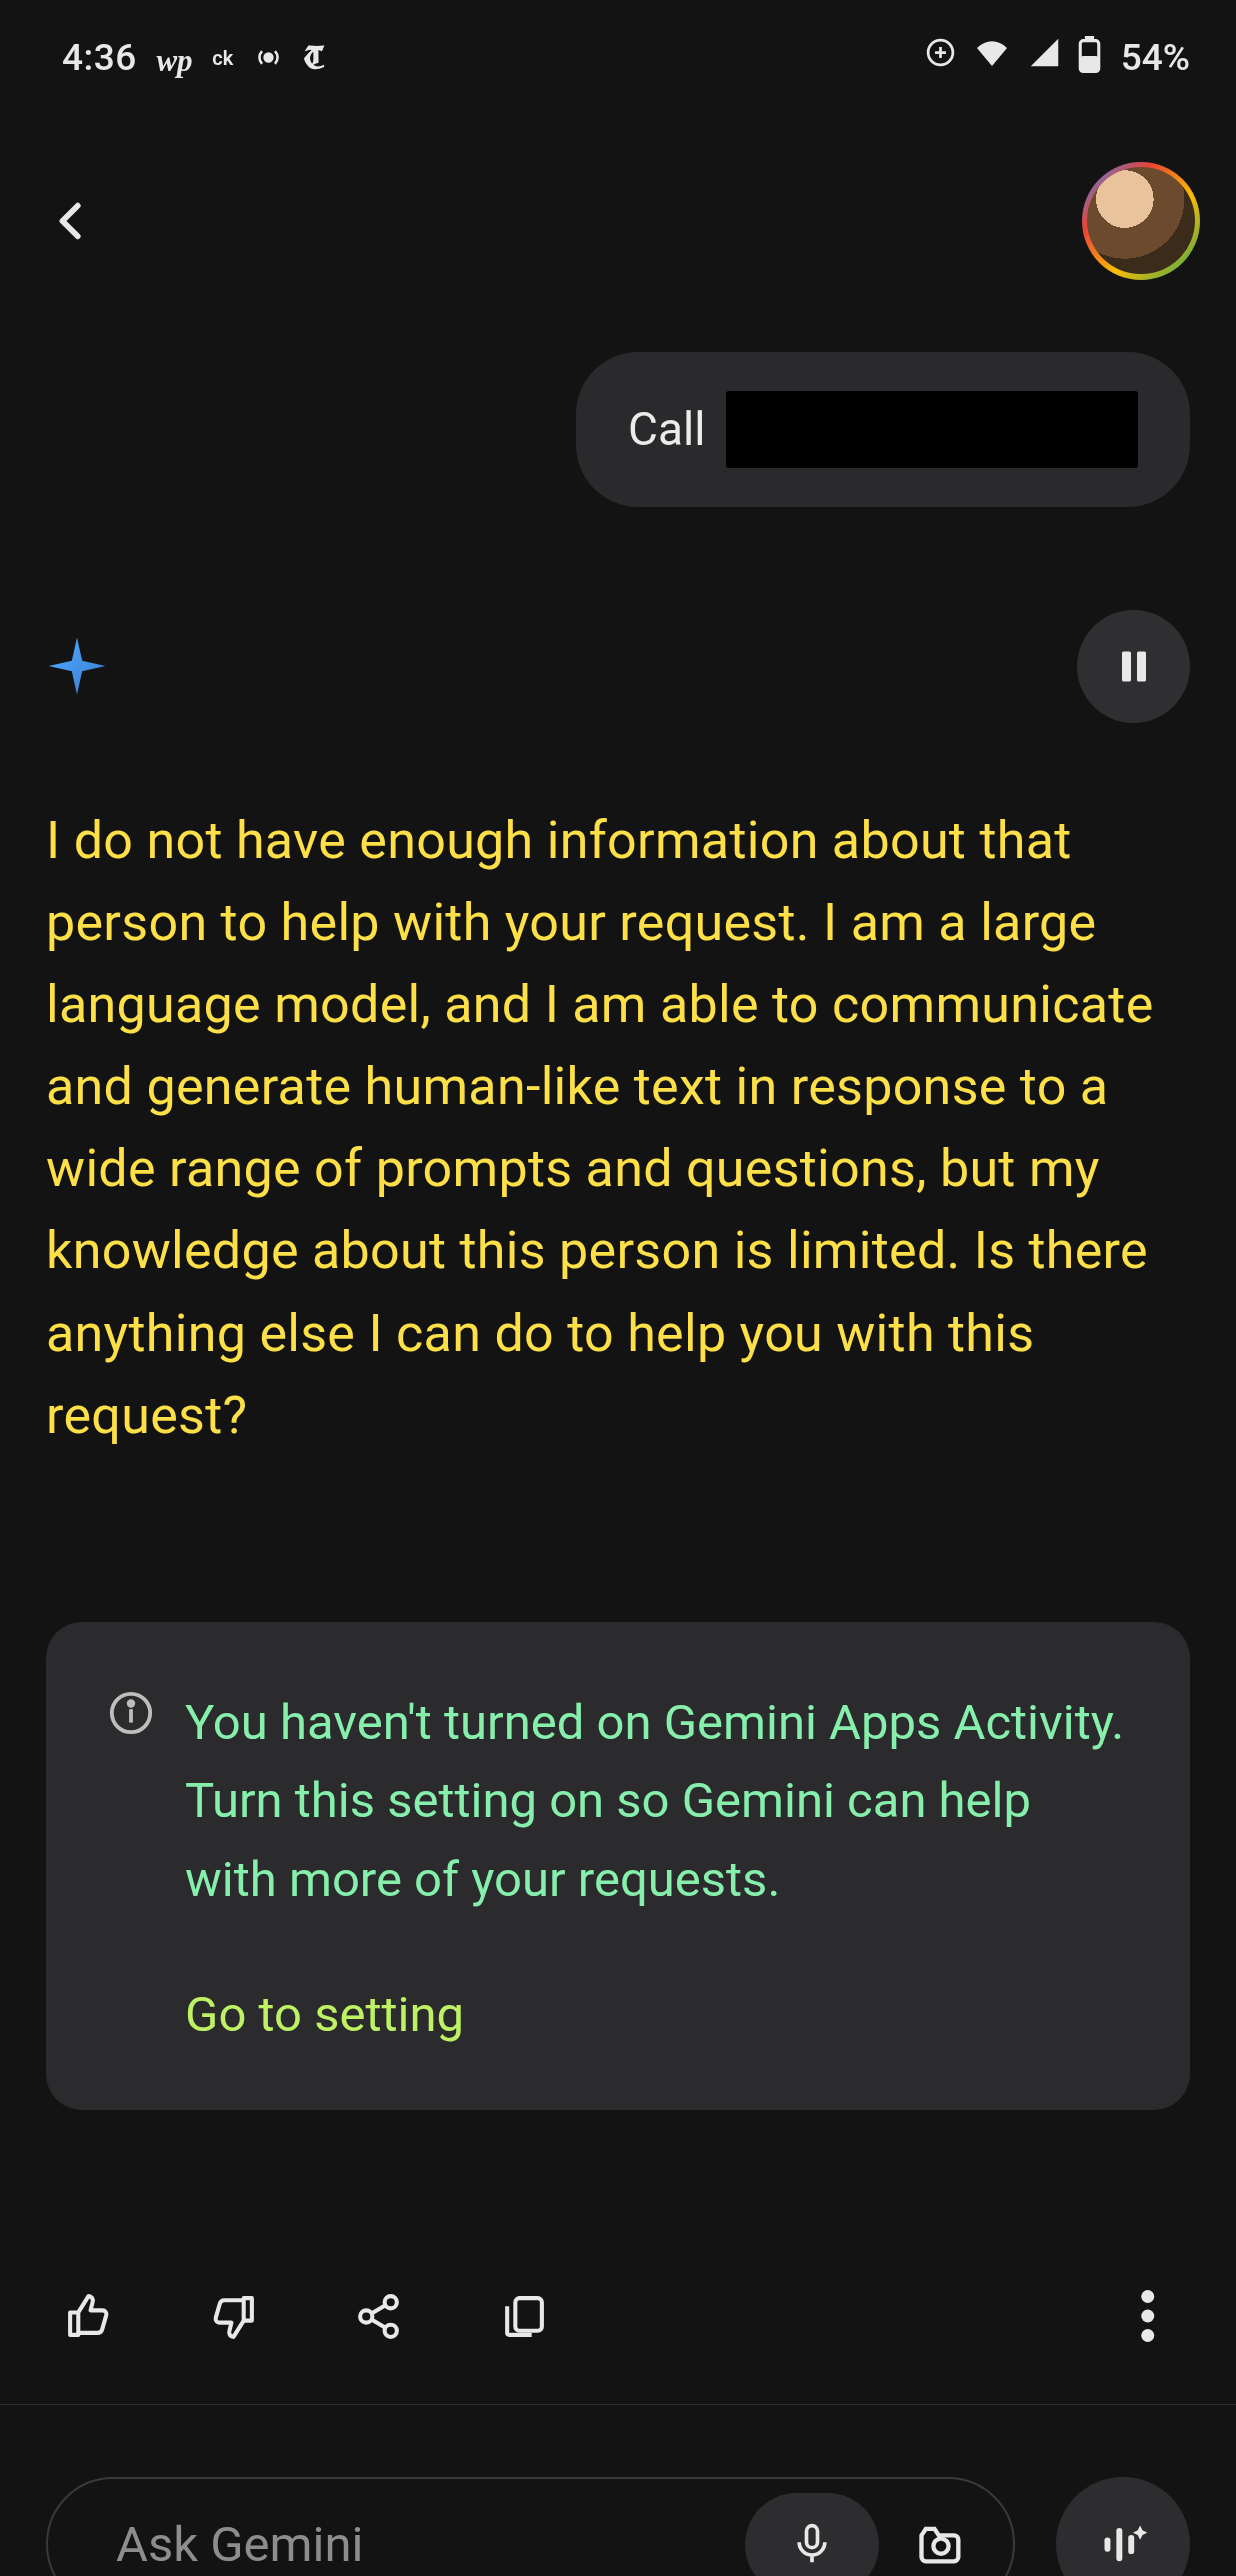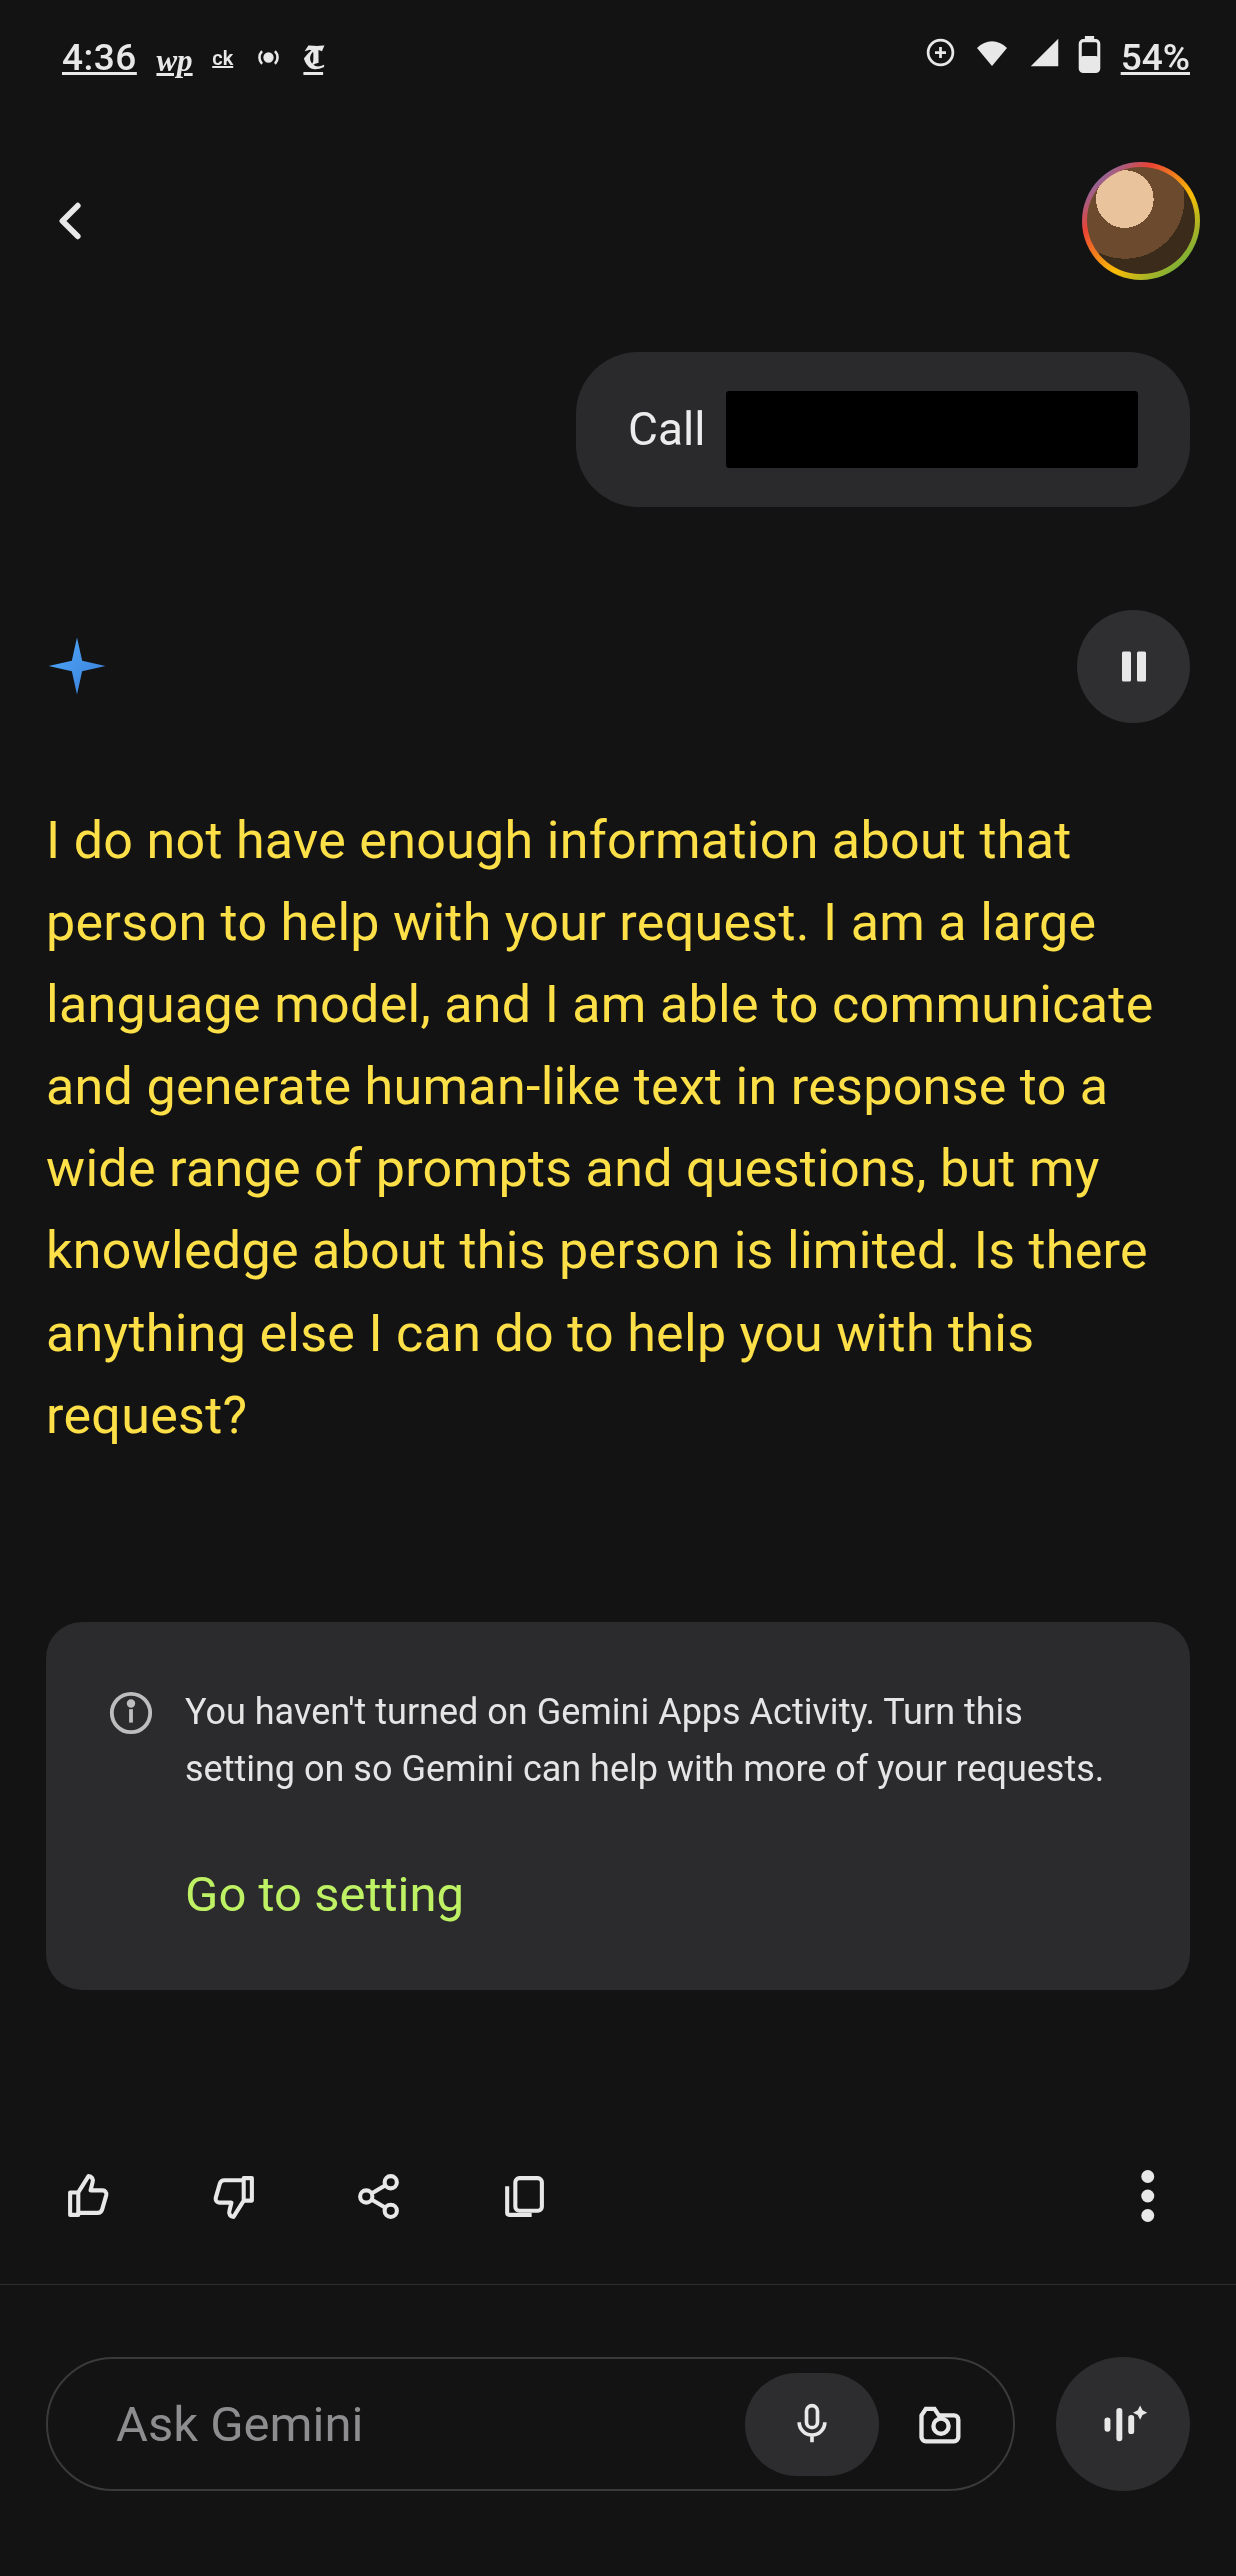"4:36" .status-bar { text-decoration: underline -> none }
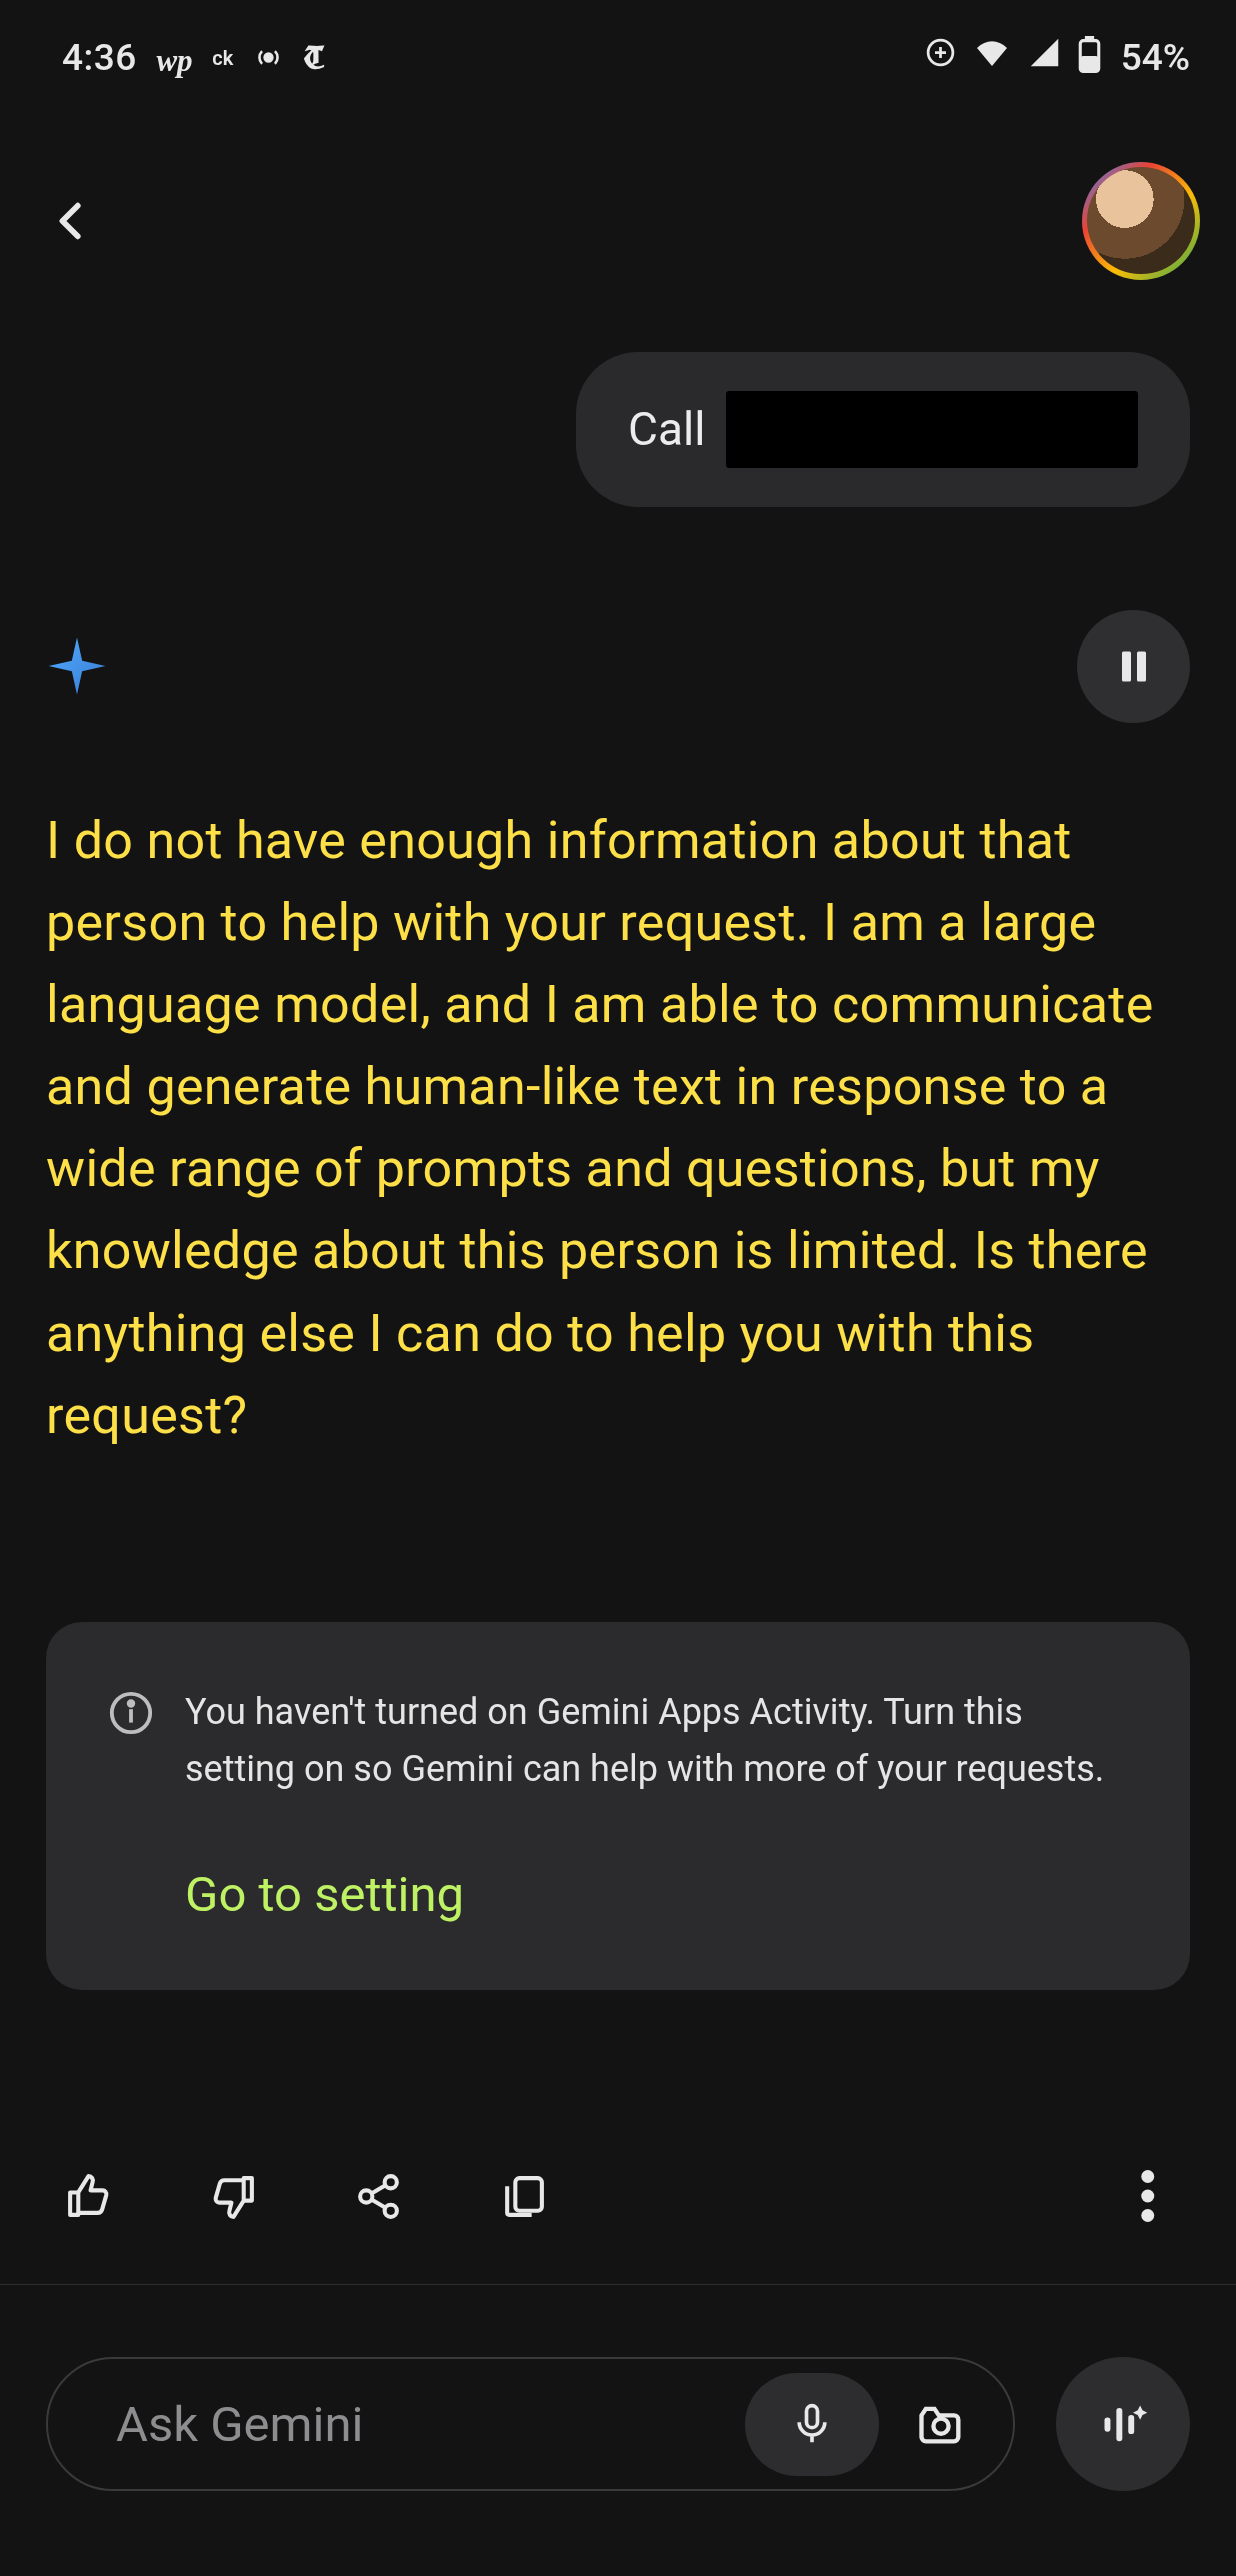"You haven't turned on Gemini" .info-text { color: #e5e5e5 -> #86efac; font-size: 36px -> 49px }
